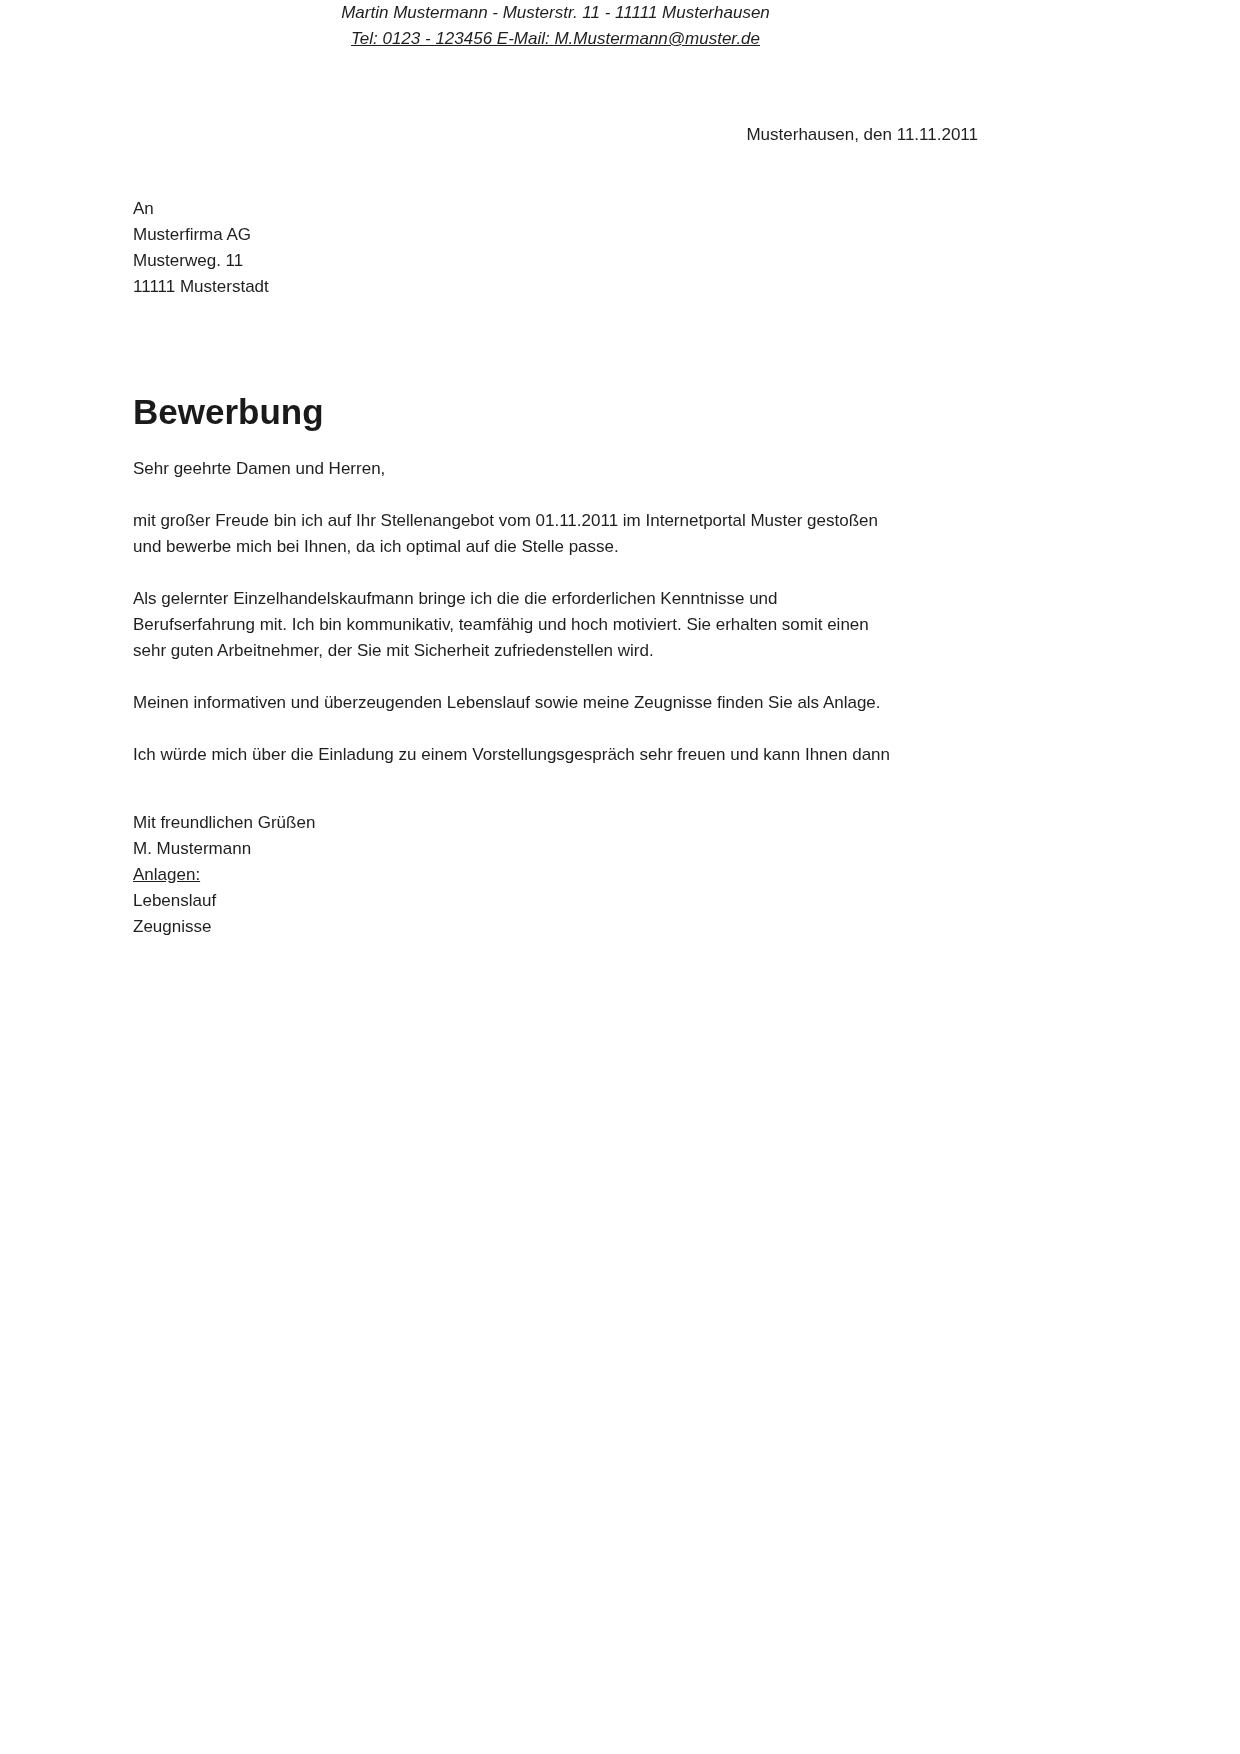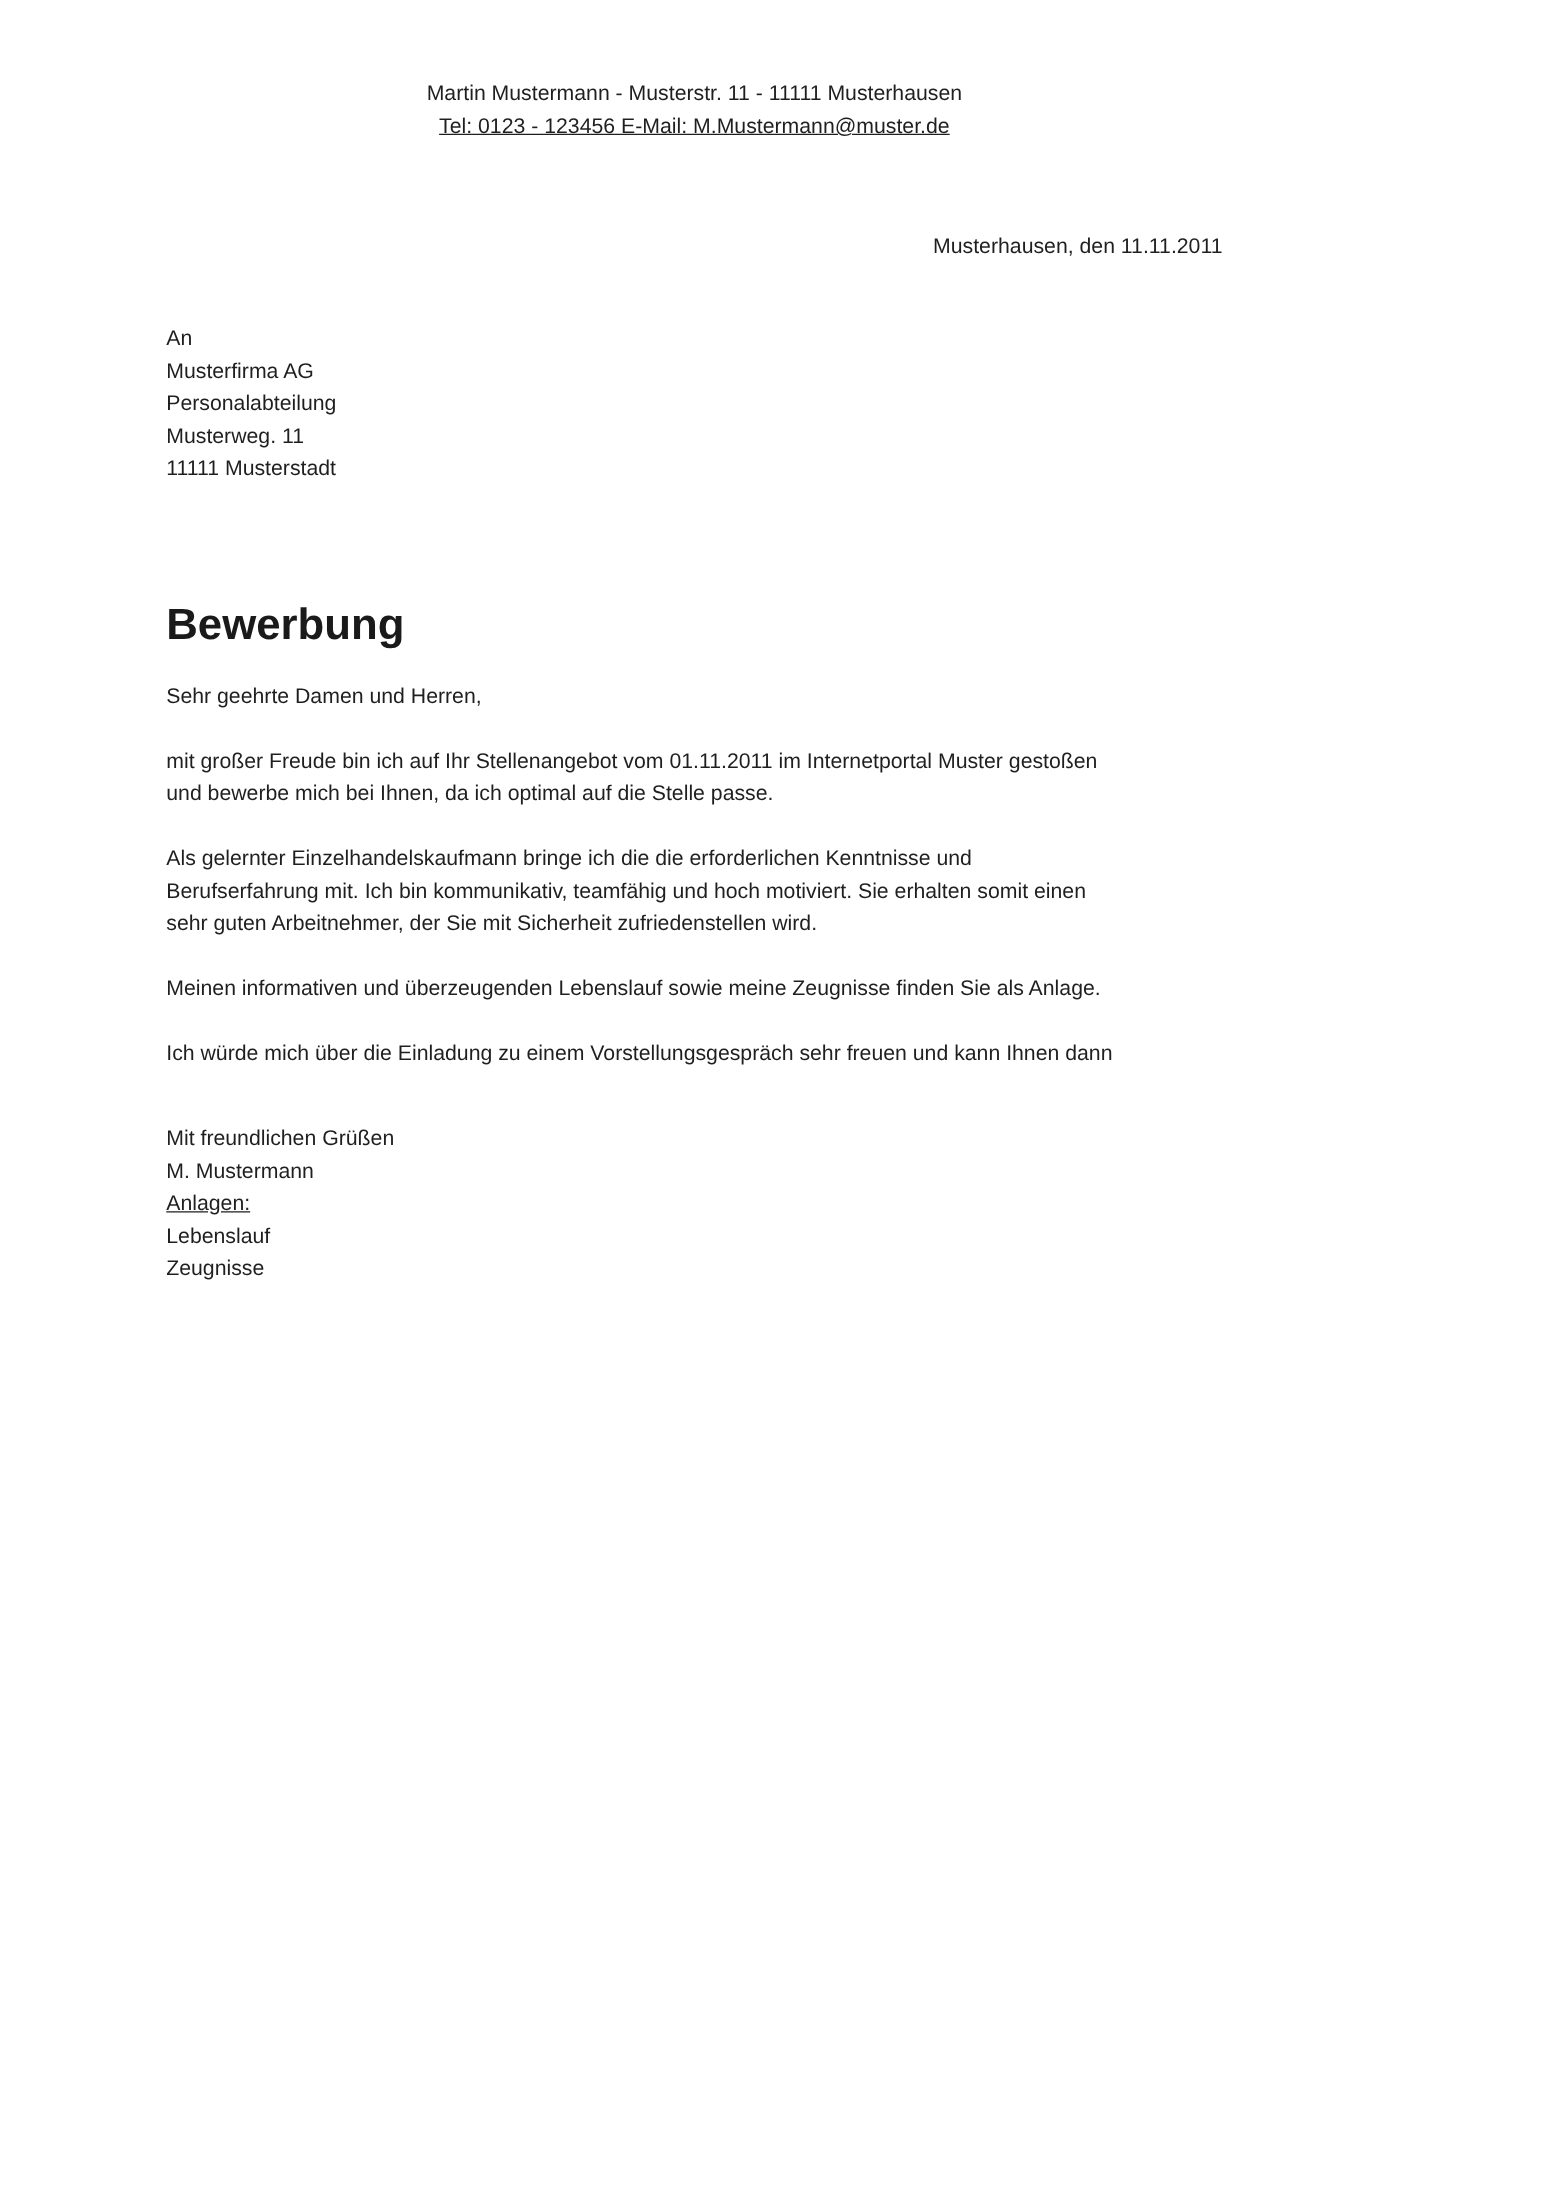"Martin Mustermann - Musterstr. 11" .sender-header { font-style: none -> italic; padding-top: 62px -> none }
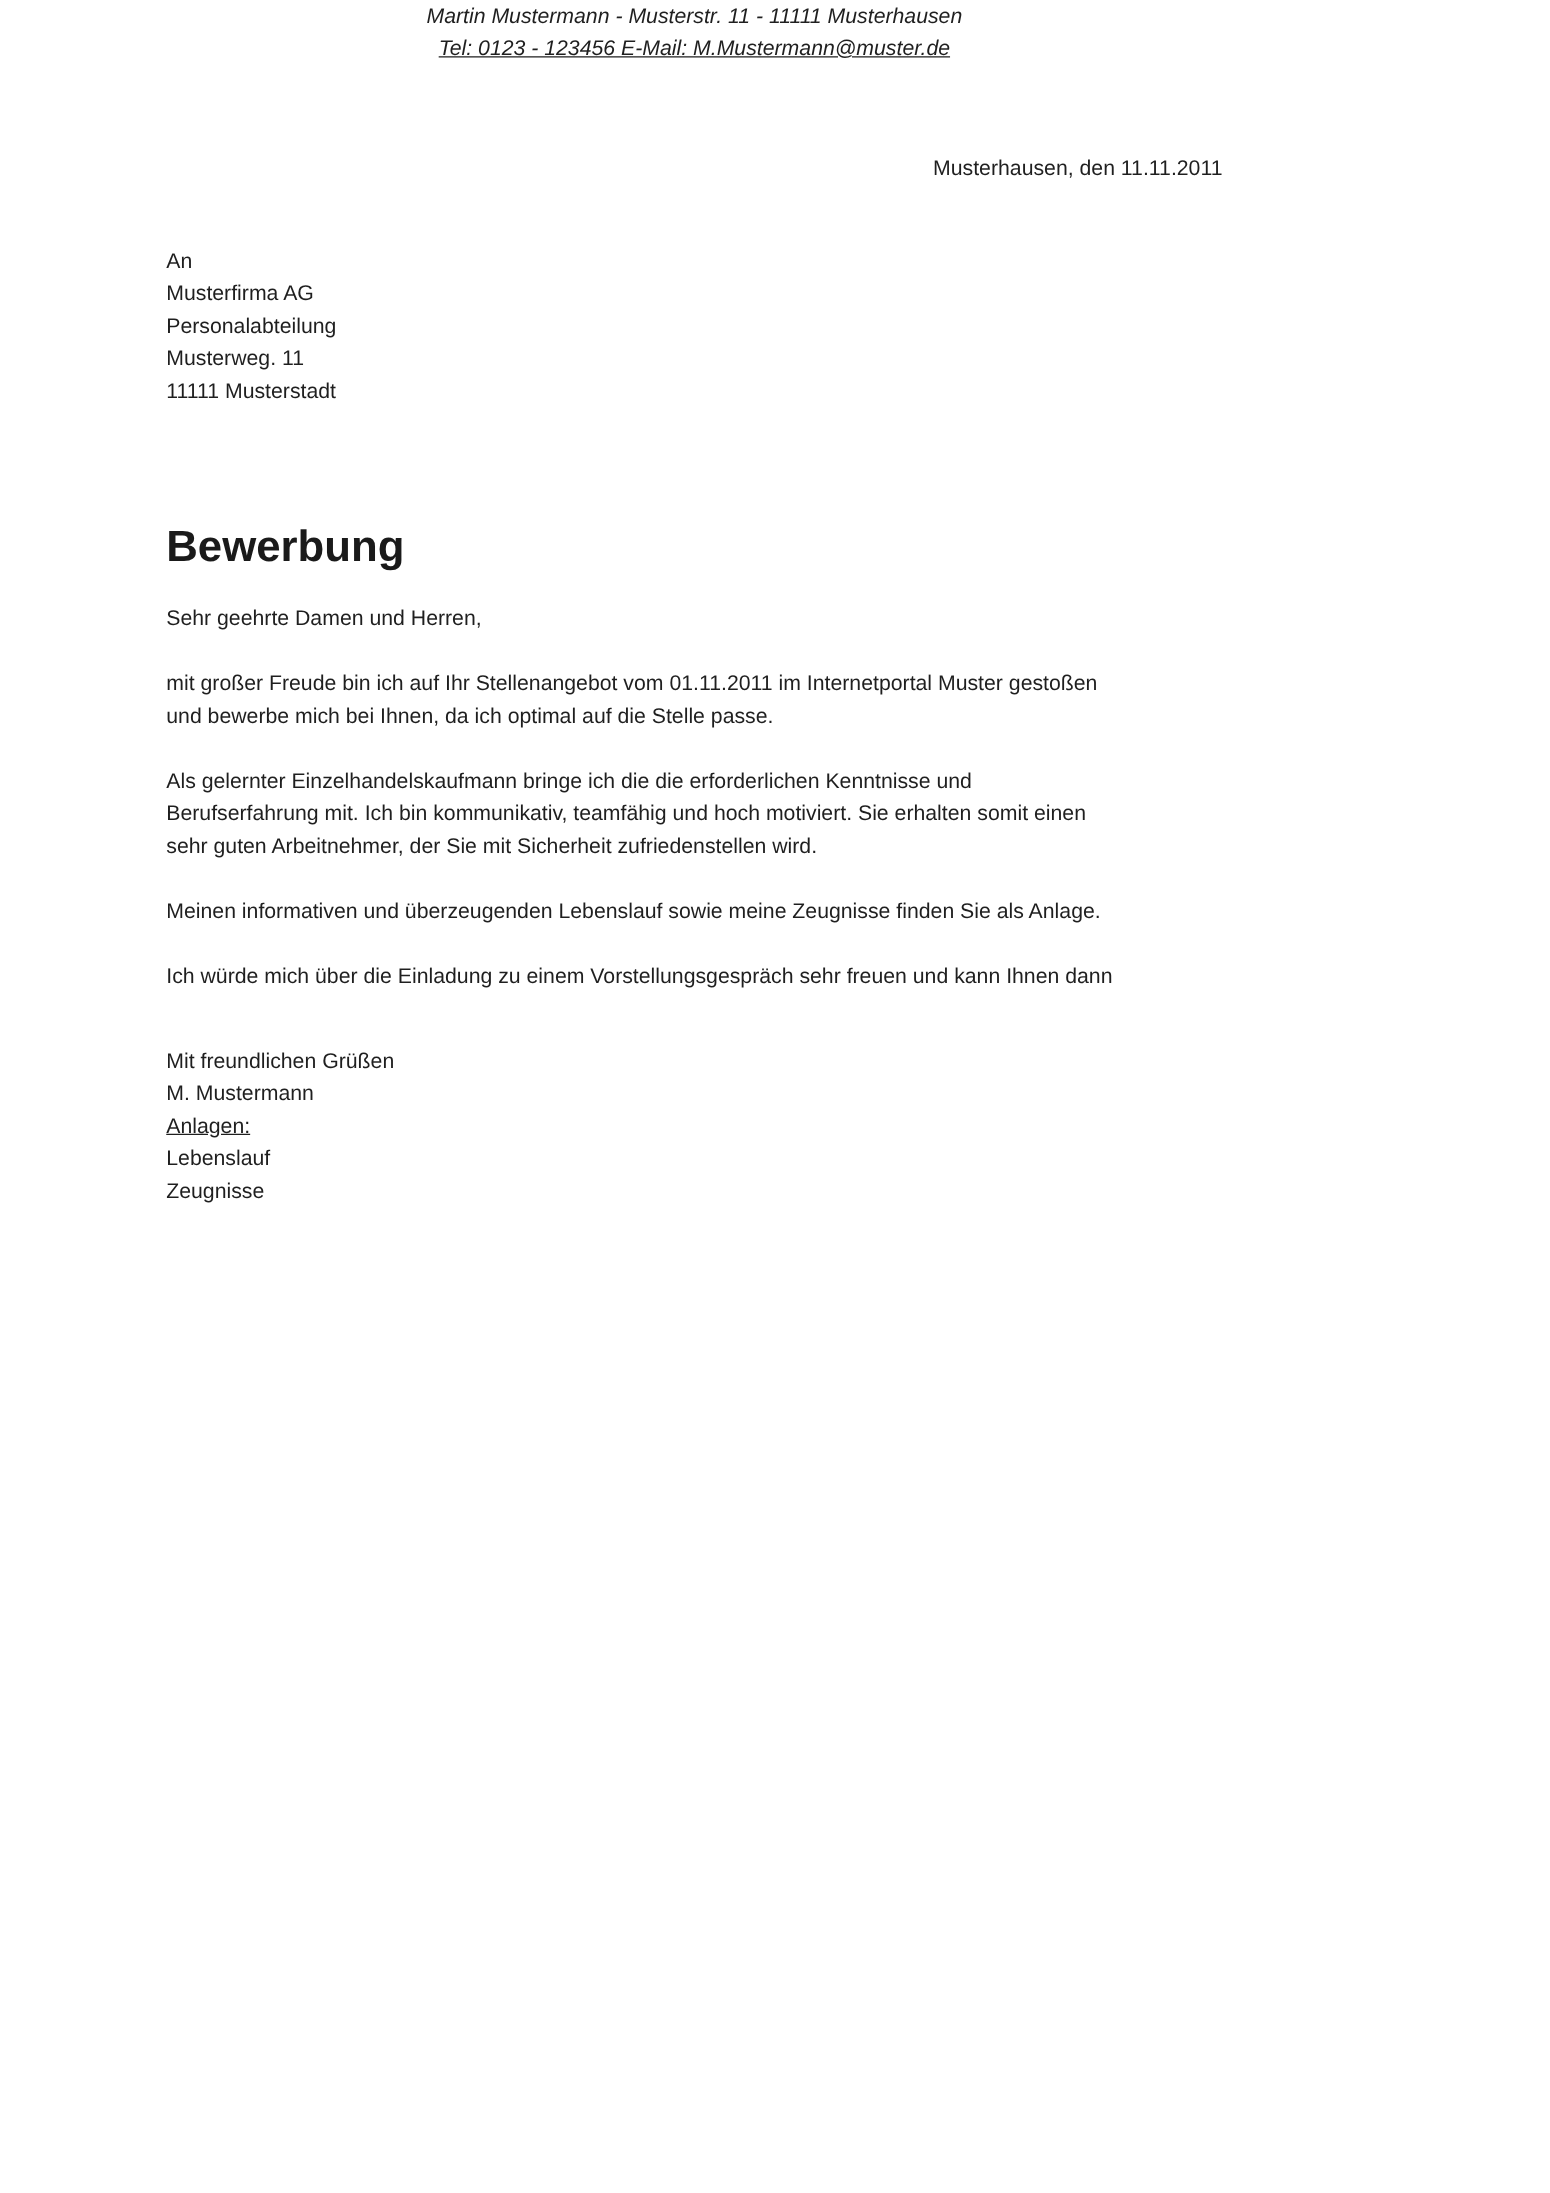"Personalabteilung" div.line { html: <div>Personalabteilung</div> -> none }
